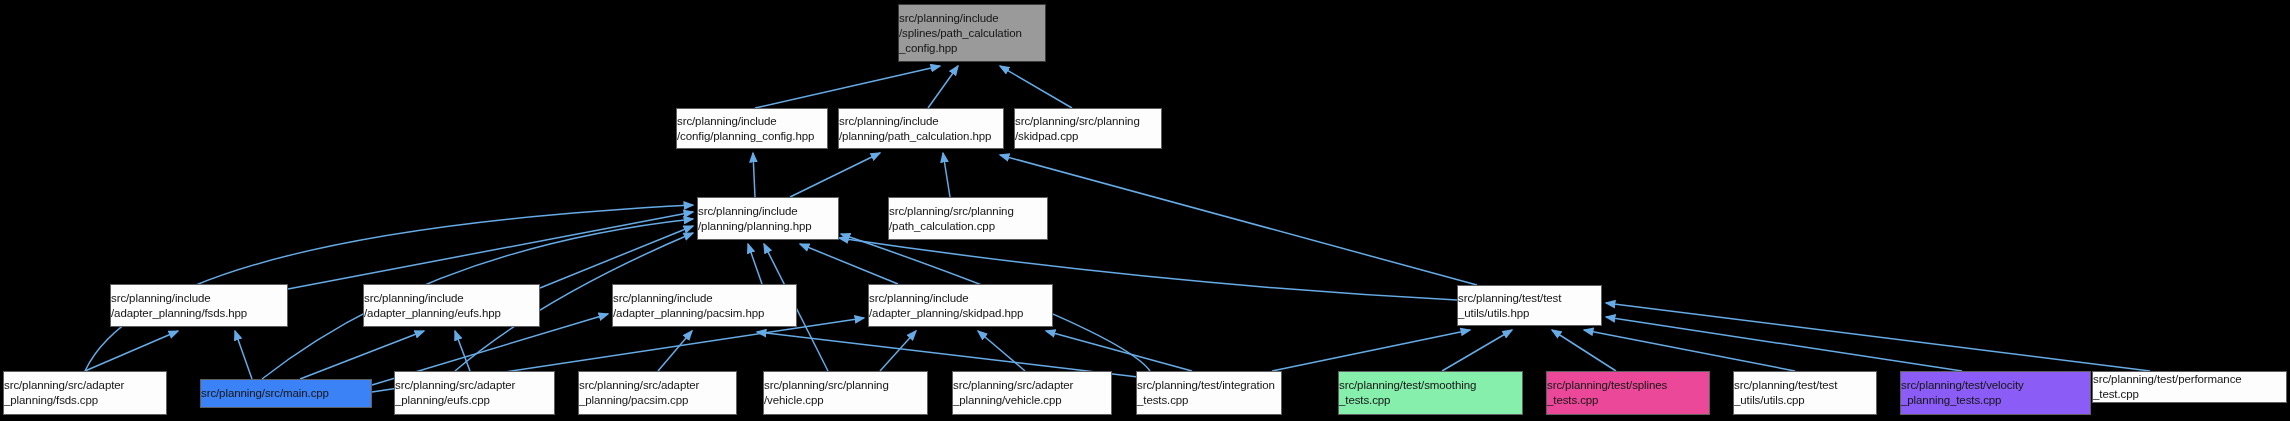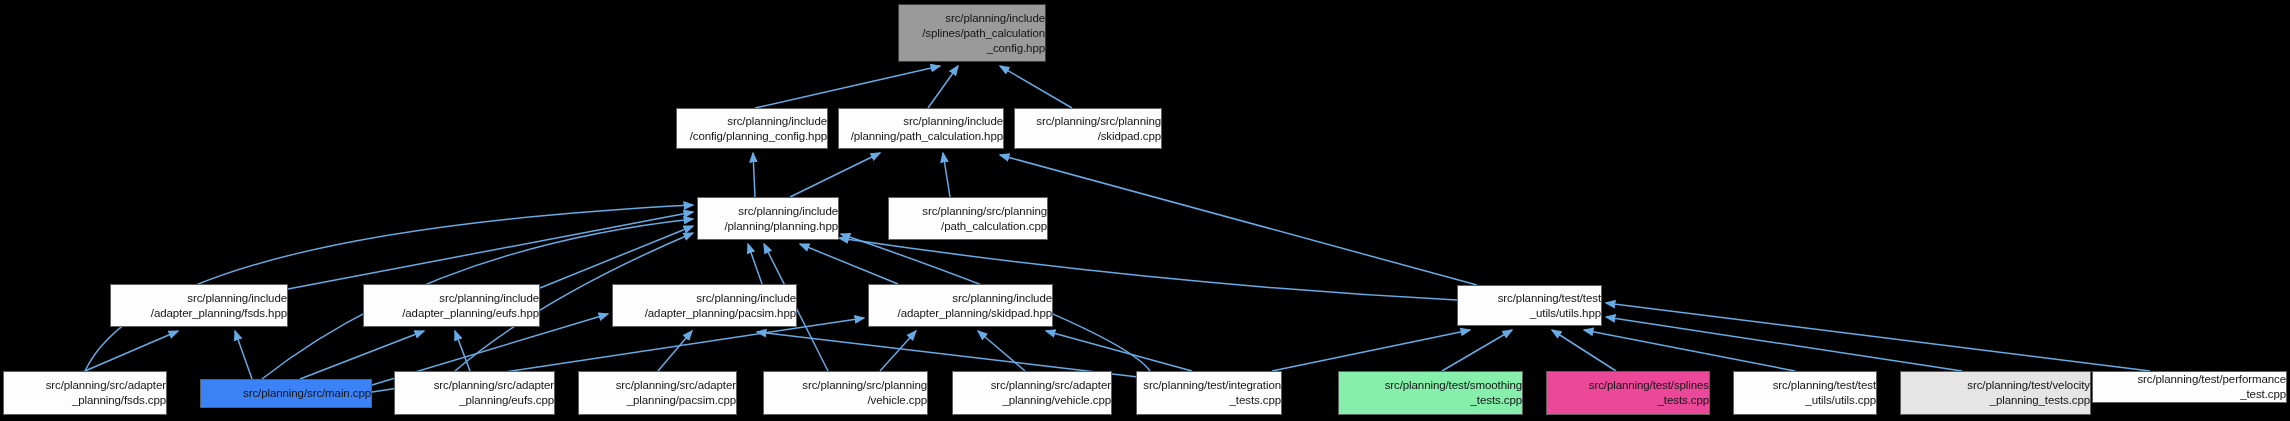"src/planning/include" .node { align-items: flex-end -> flex-start }
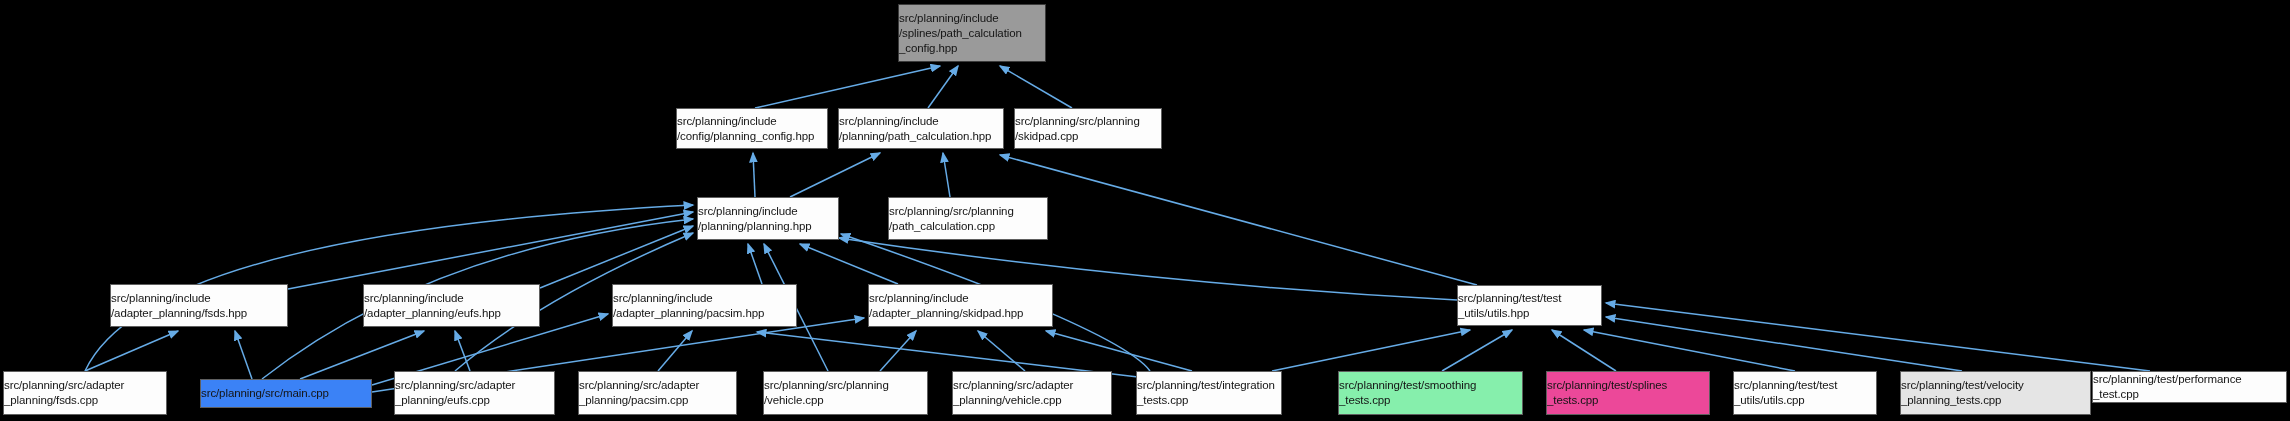"src/planning/test/velocity" div.node { background: #e5e5e5 -> #8b5cf6 }
